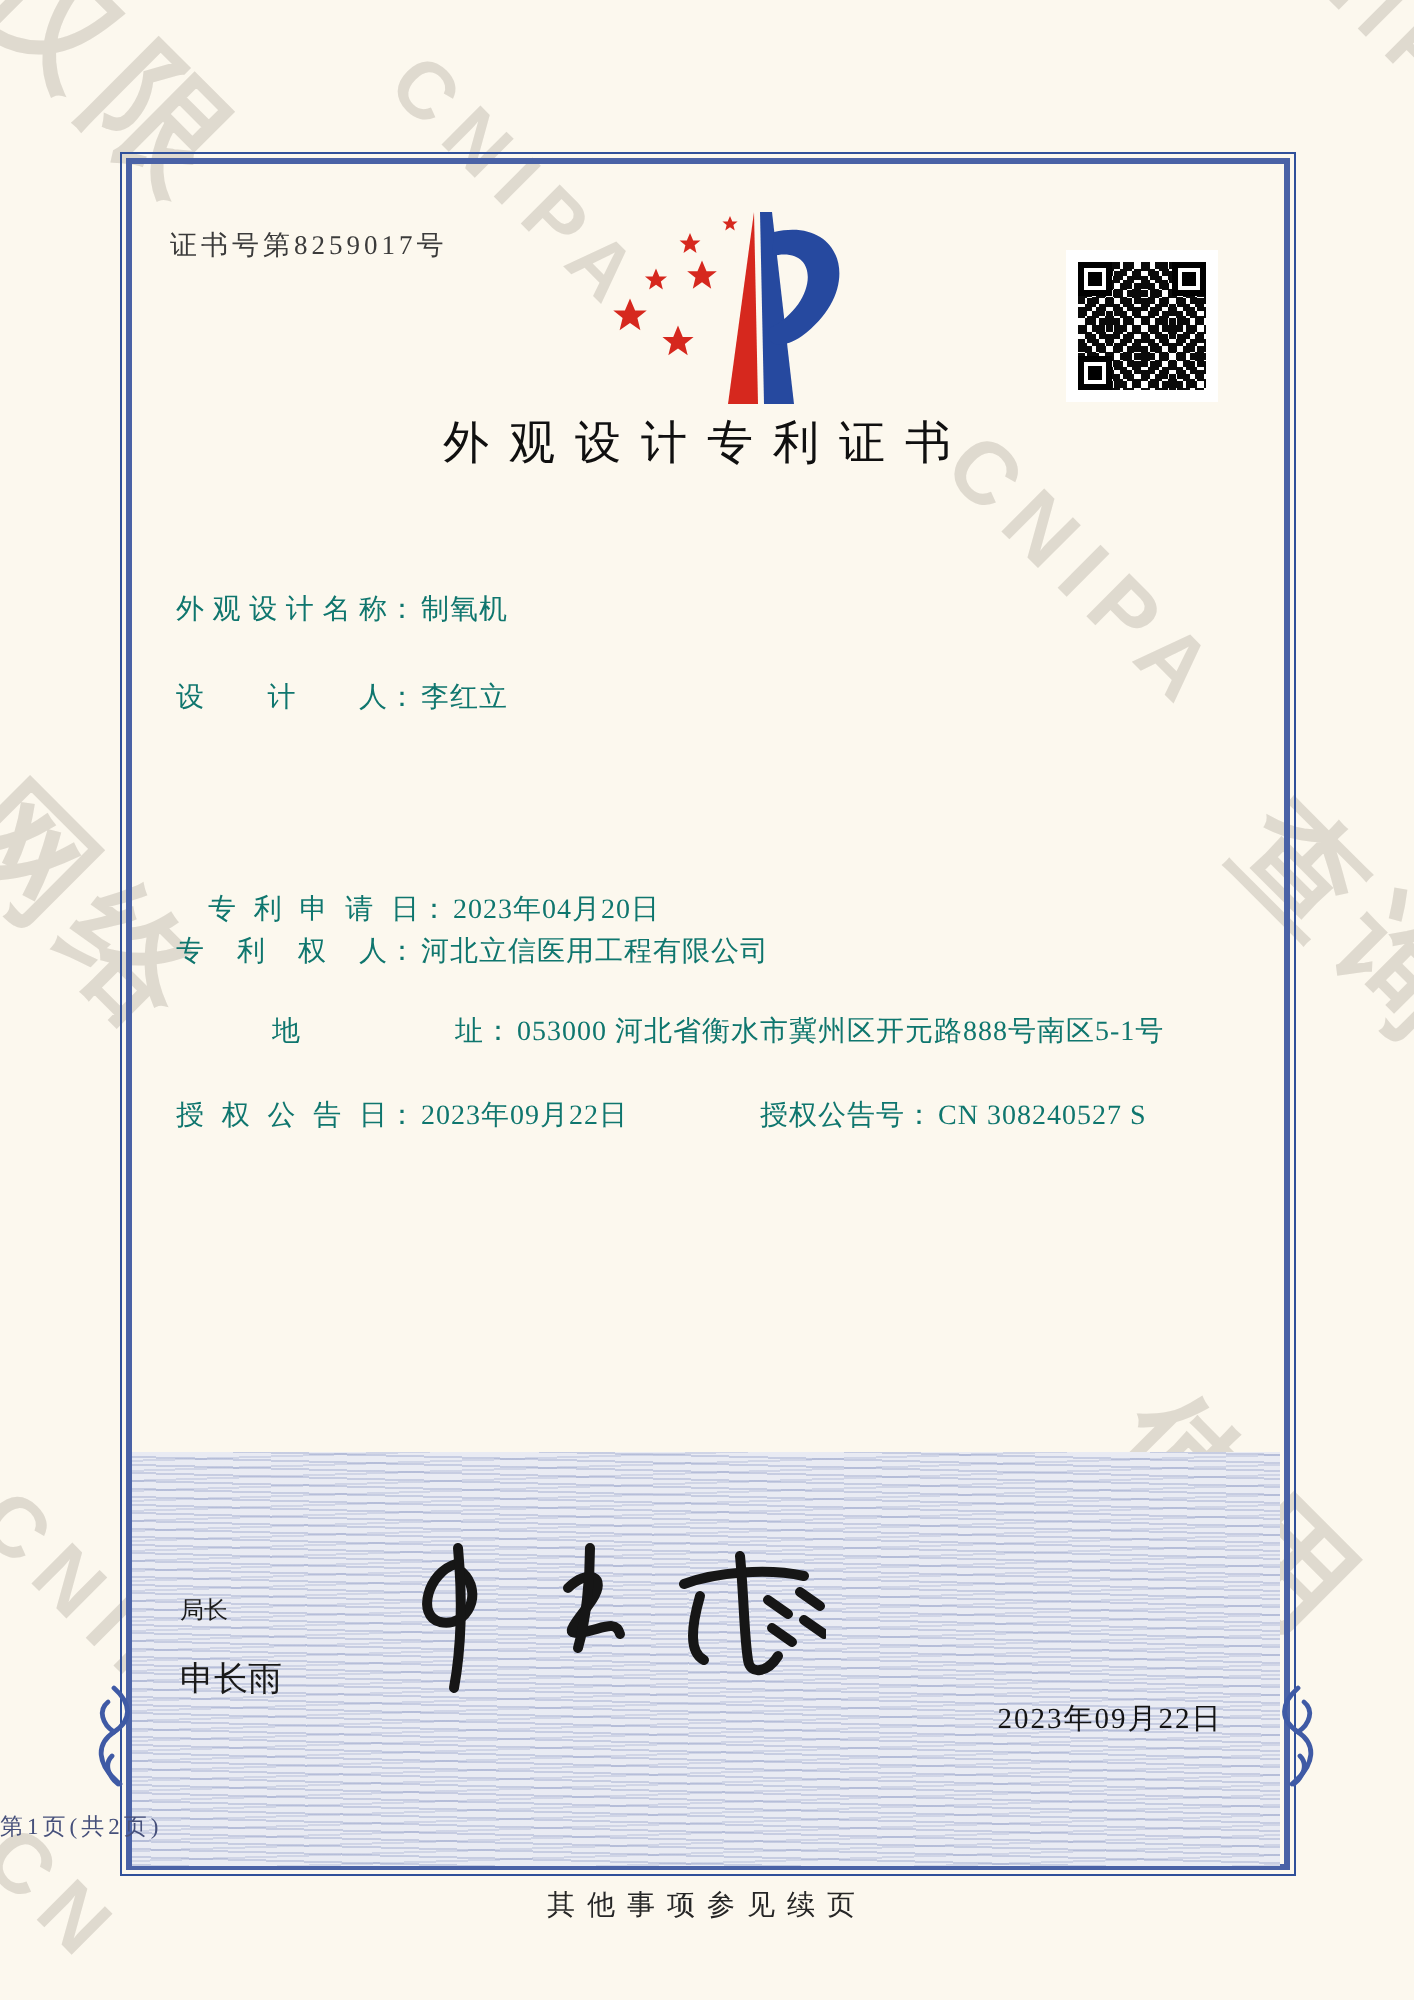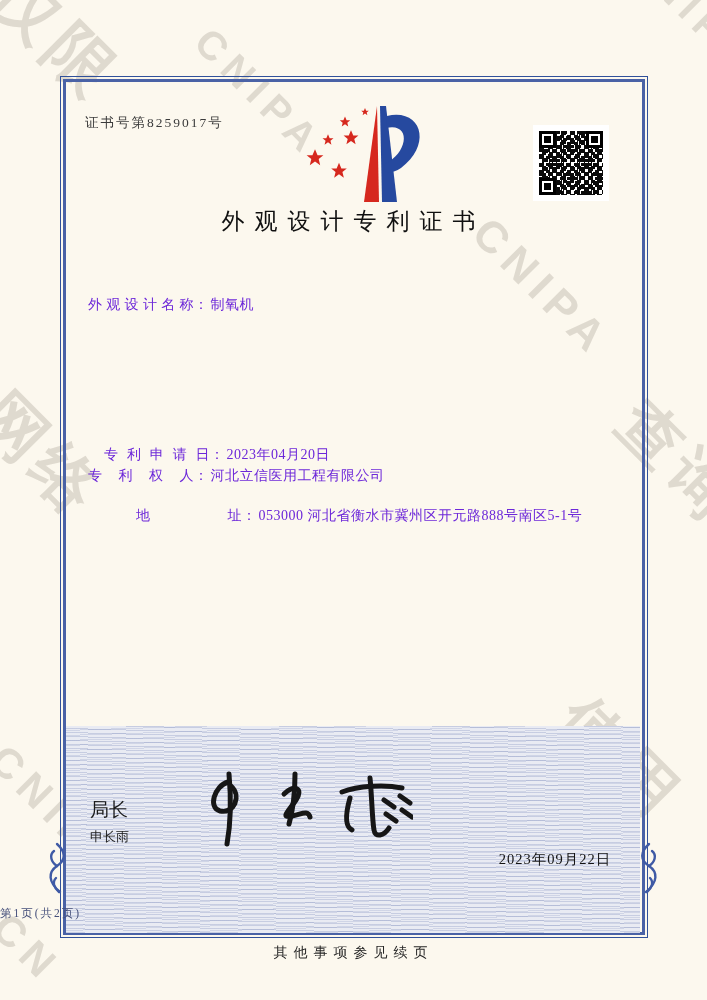"外观设计名称： 制氧机" .field { color: #6d28d9 -> #0f766e }
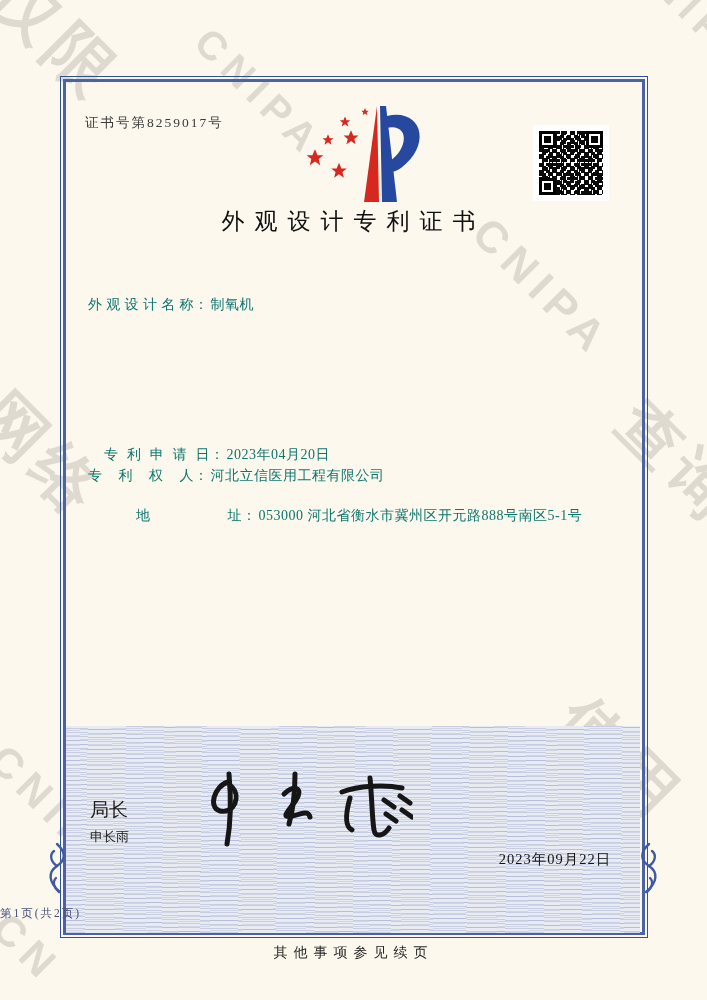"设 计 人： 李红立" div.field { html: none -> <div> <span>设 计 人</span><span>：</span><span>李红立</span> </div> }
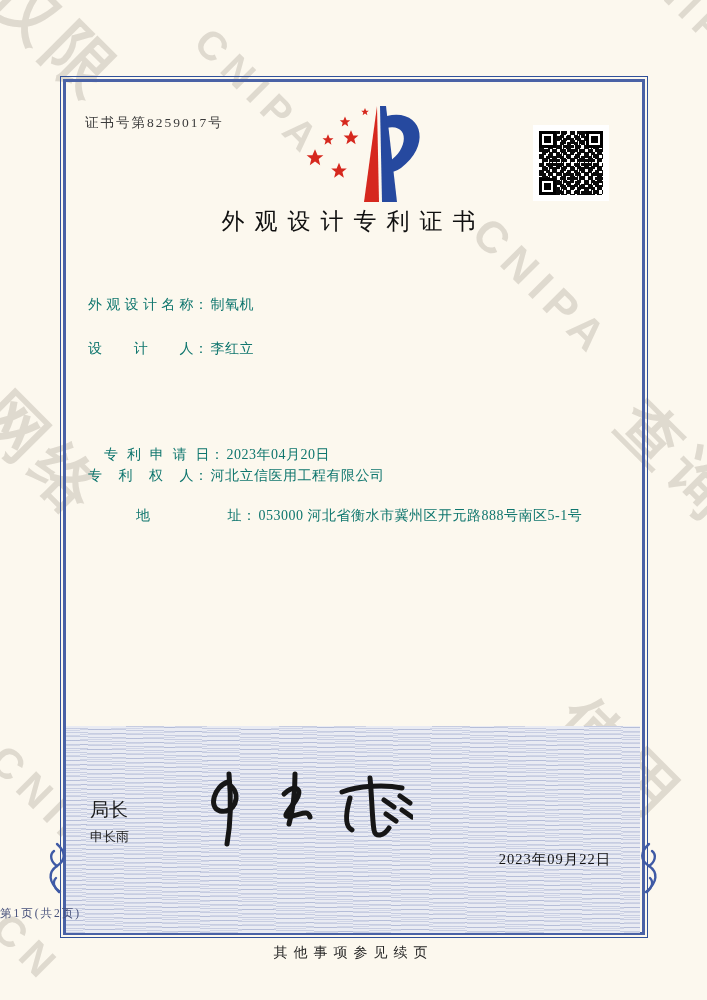"授权公告日： 2023年09月22日 授权公告号： CN 308240527" div.field { html: none -> <div> <span><span>授权公告日</span><span>：</span><span>2023年09月22日</span></span> <span><span>授权公告号</span><span>：</span><span>CN 308240527 S</span></span> </div> }
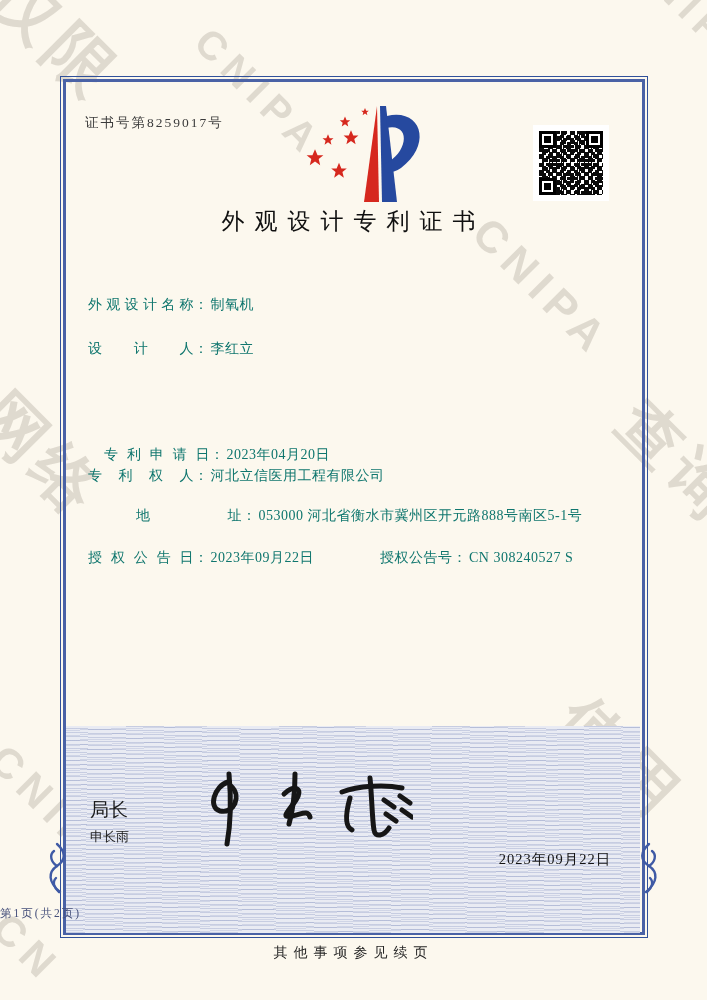"局长" .commissioner-title { font-size: 19px -> 12px }
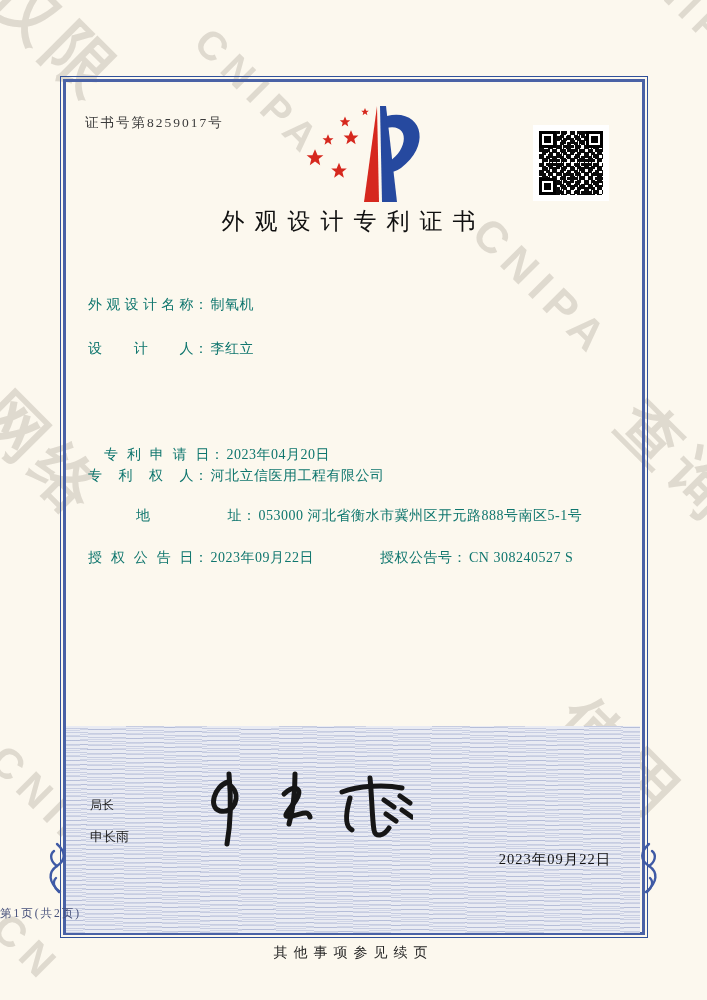"申长雨" .commissioner-name { font-size: 13px -> 17px }
